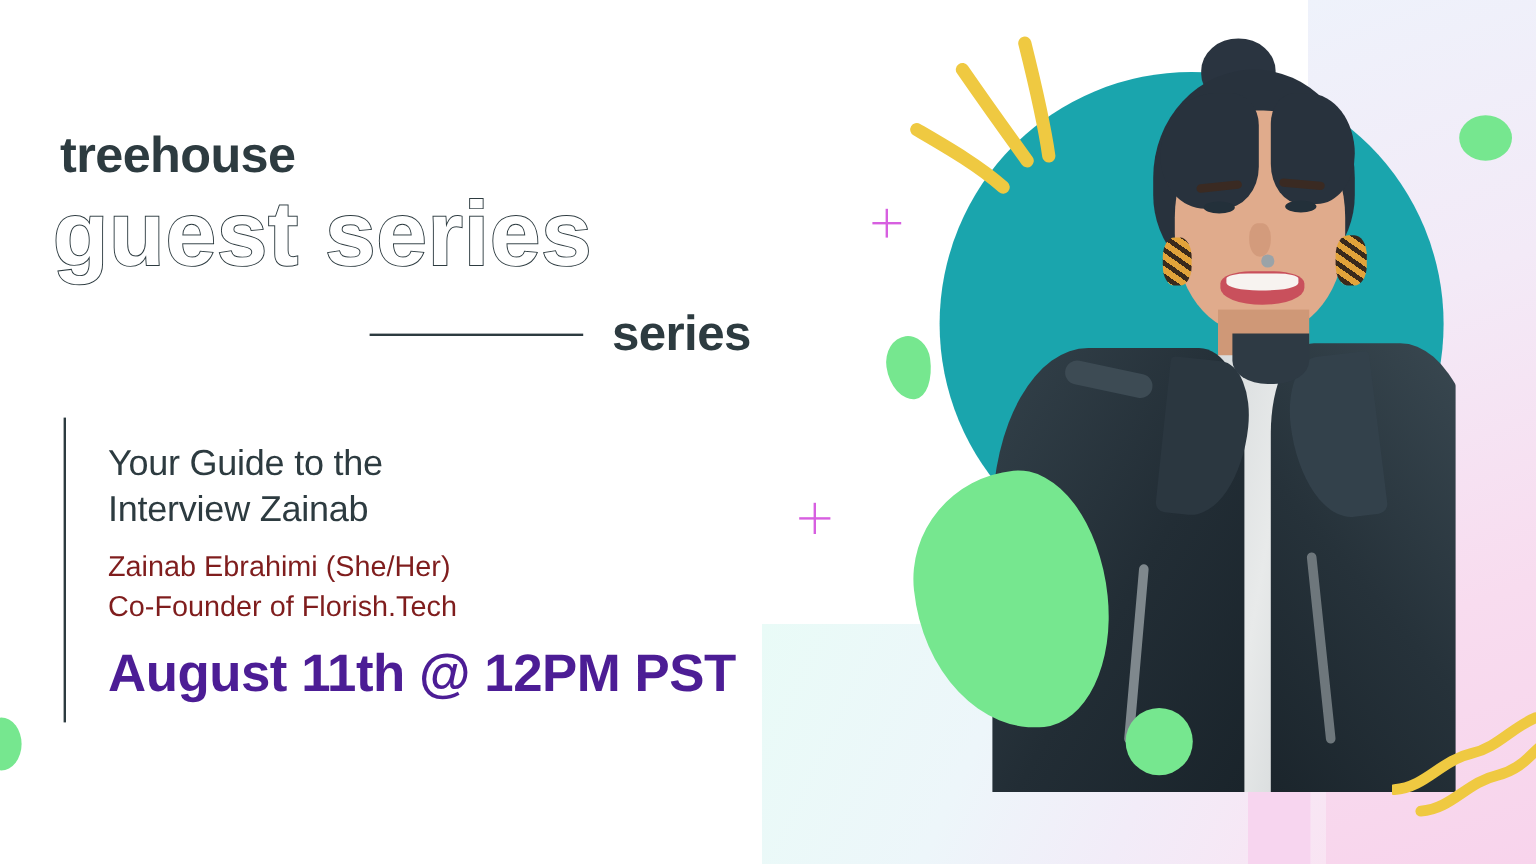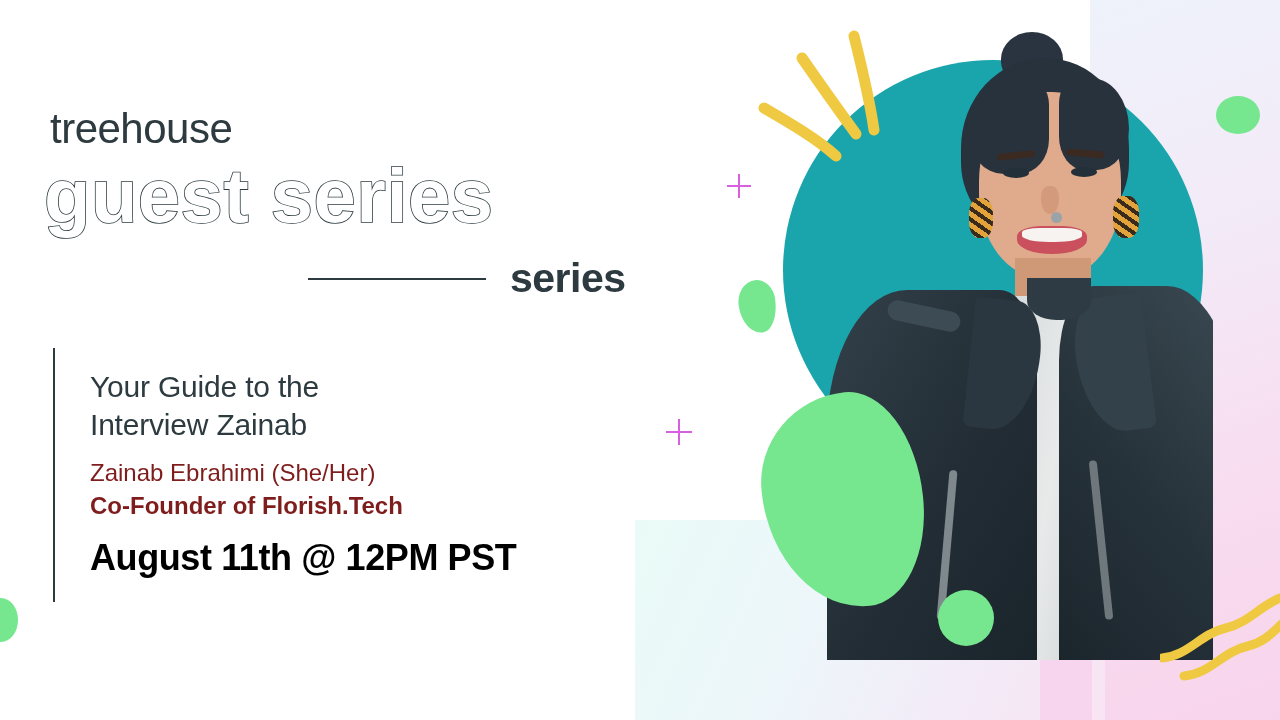"treehouse" .brand-word { font-weight: 400 -> 700 }
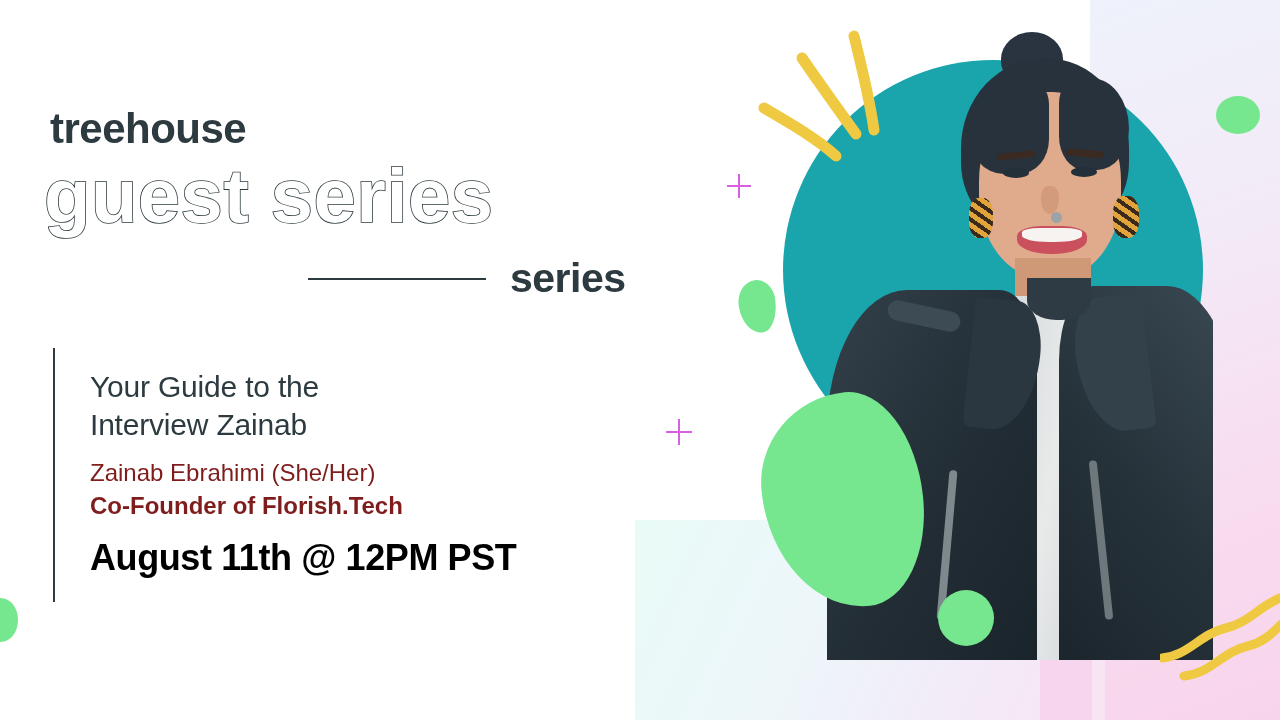"Co-Founder of Florish.Tech" .speaker-line.second { font-weight: bold -> none }
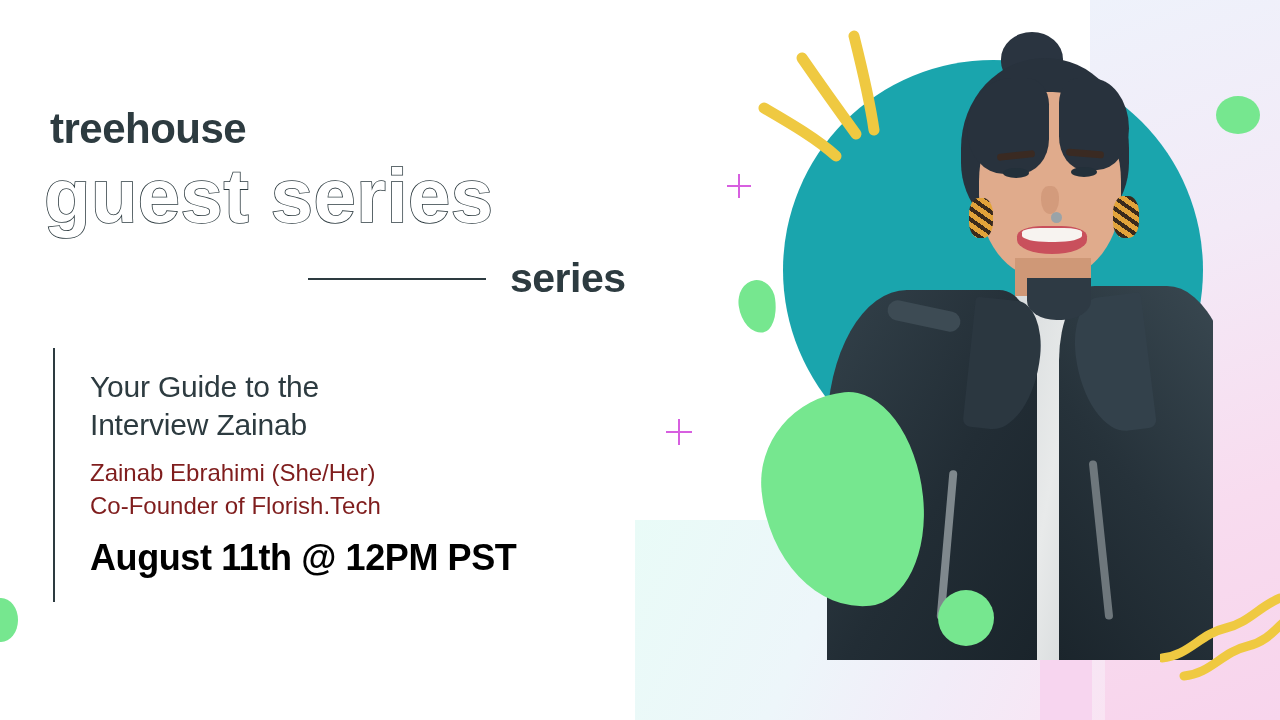"August 11th @ 12PM PST" .event-datetime { color: #000000 -> #4c1d95; font-size: 36px -> 44px }
